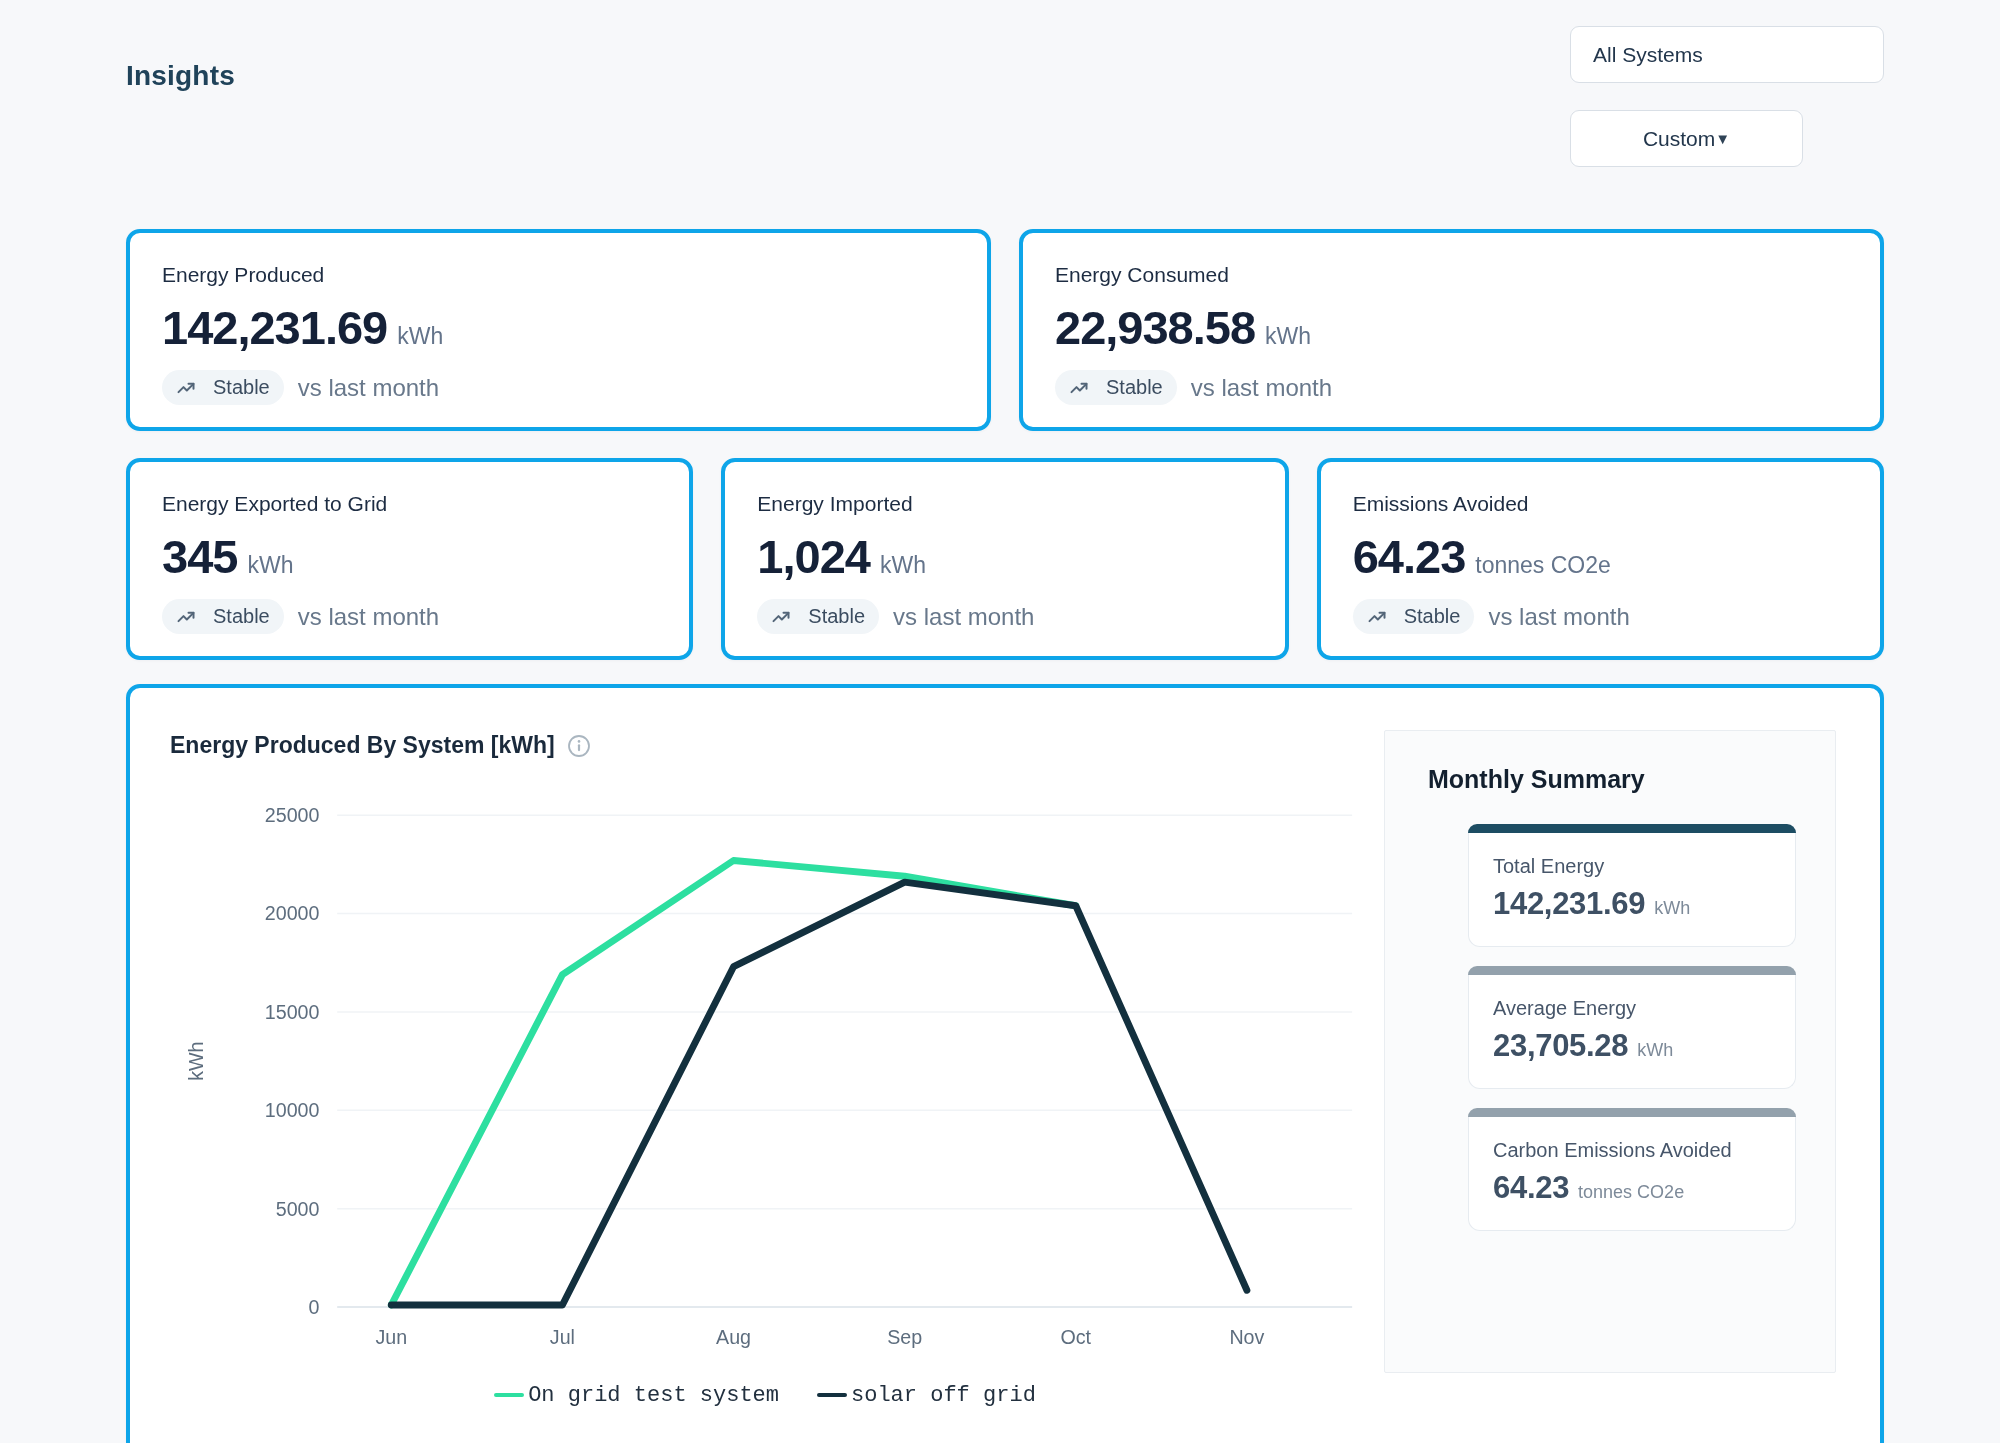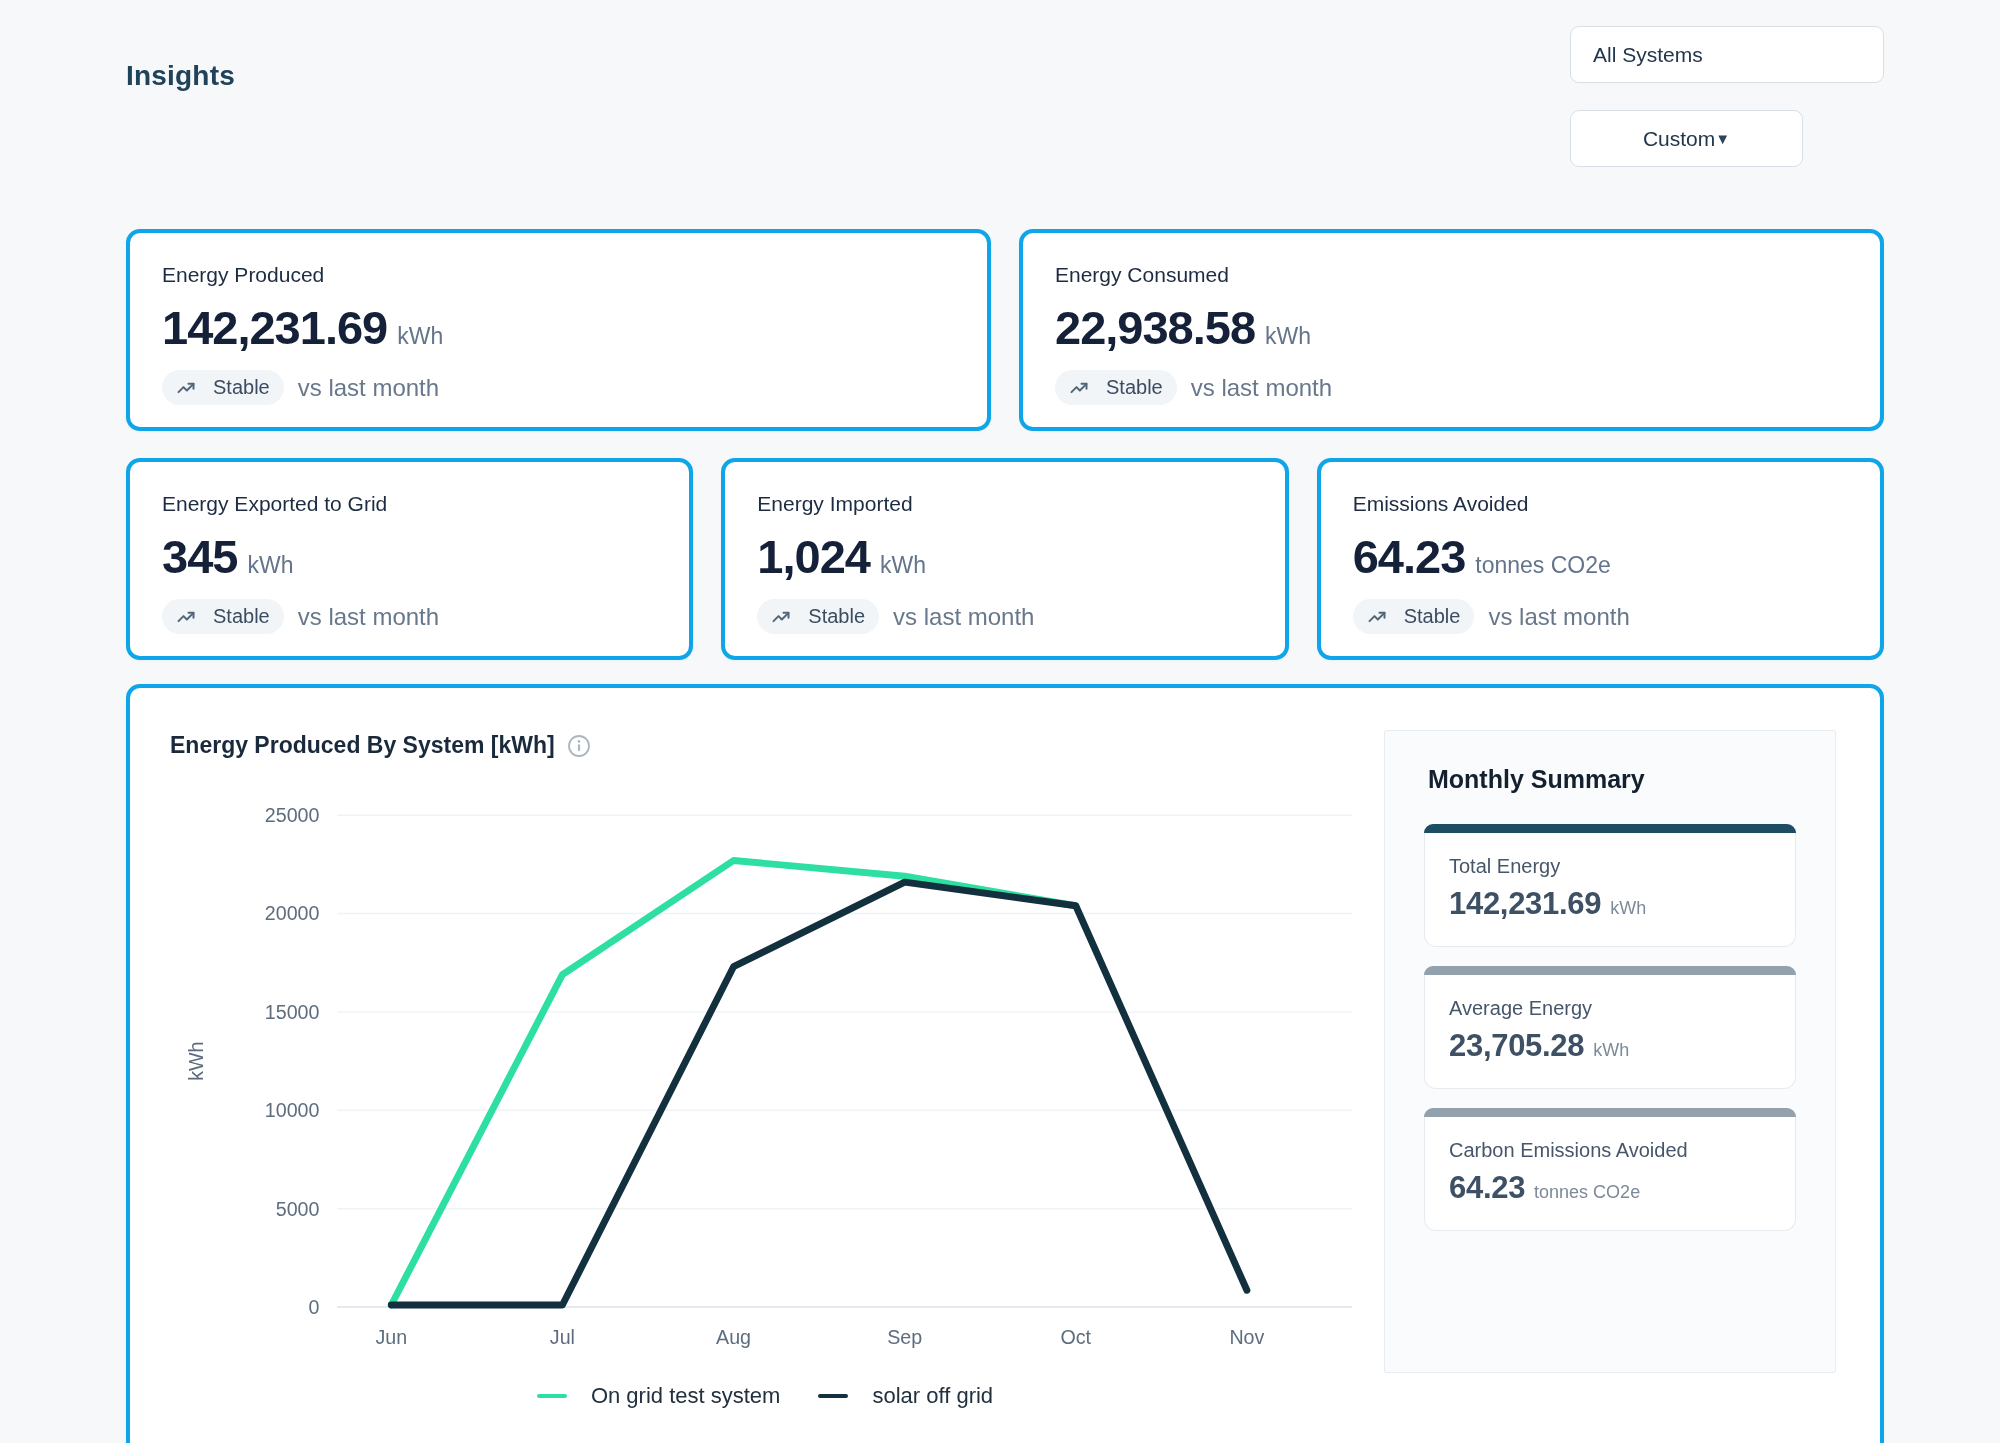"Total Energy" .sumcard { margin-left: none -> 44px }
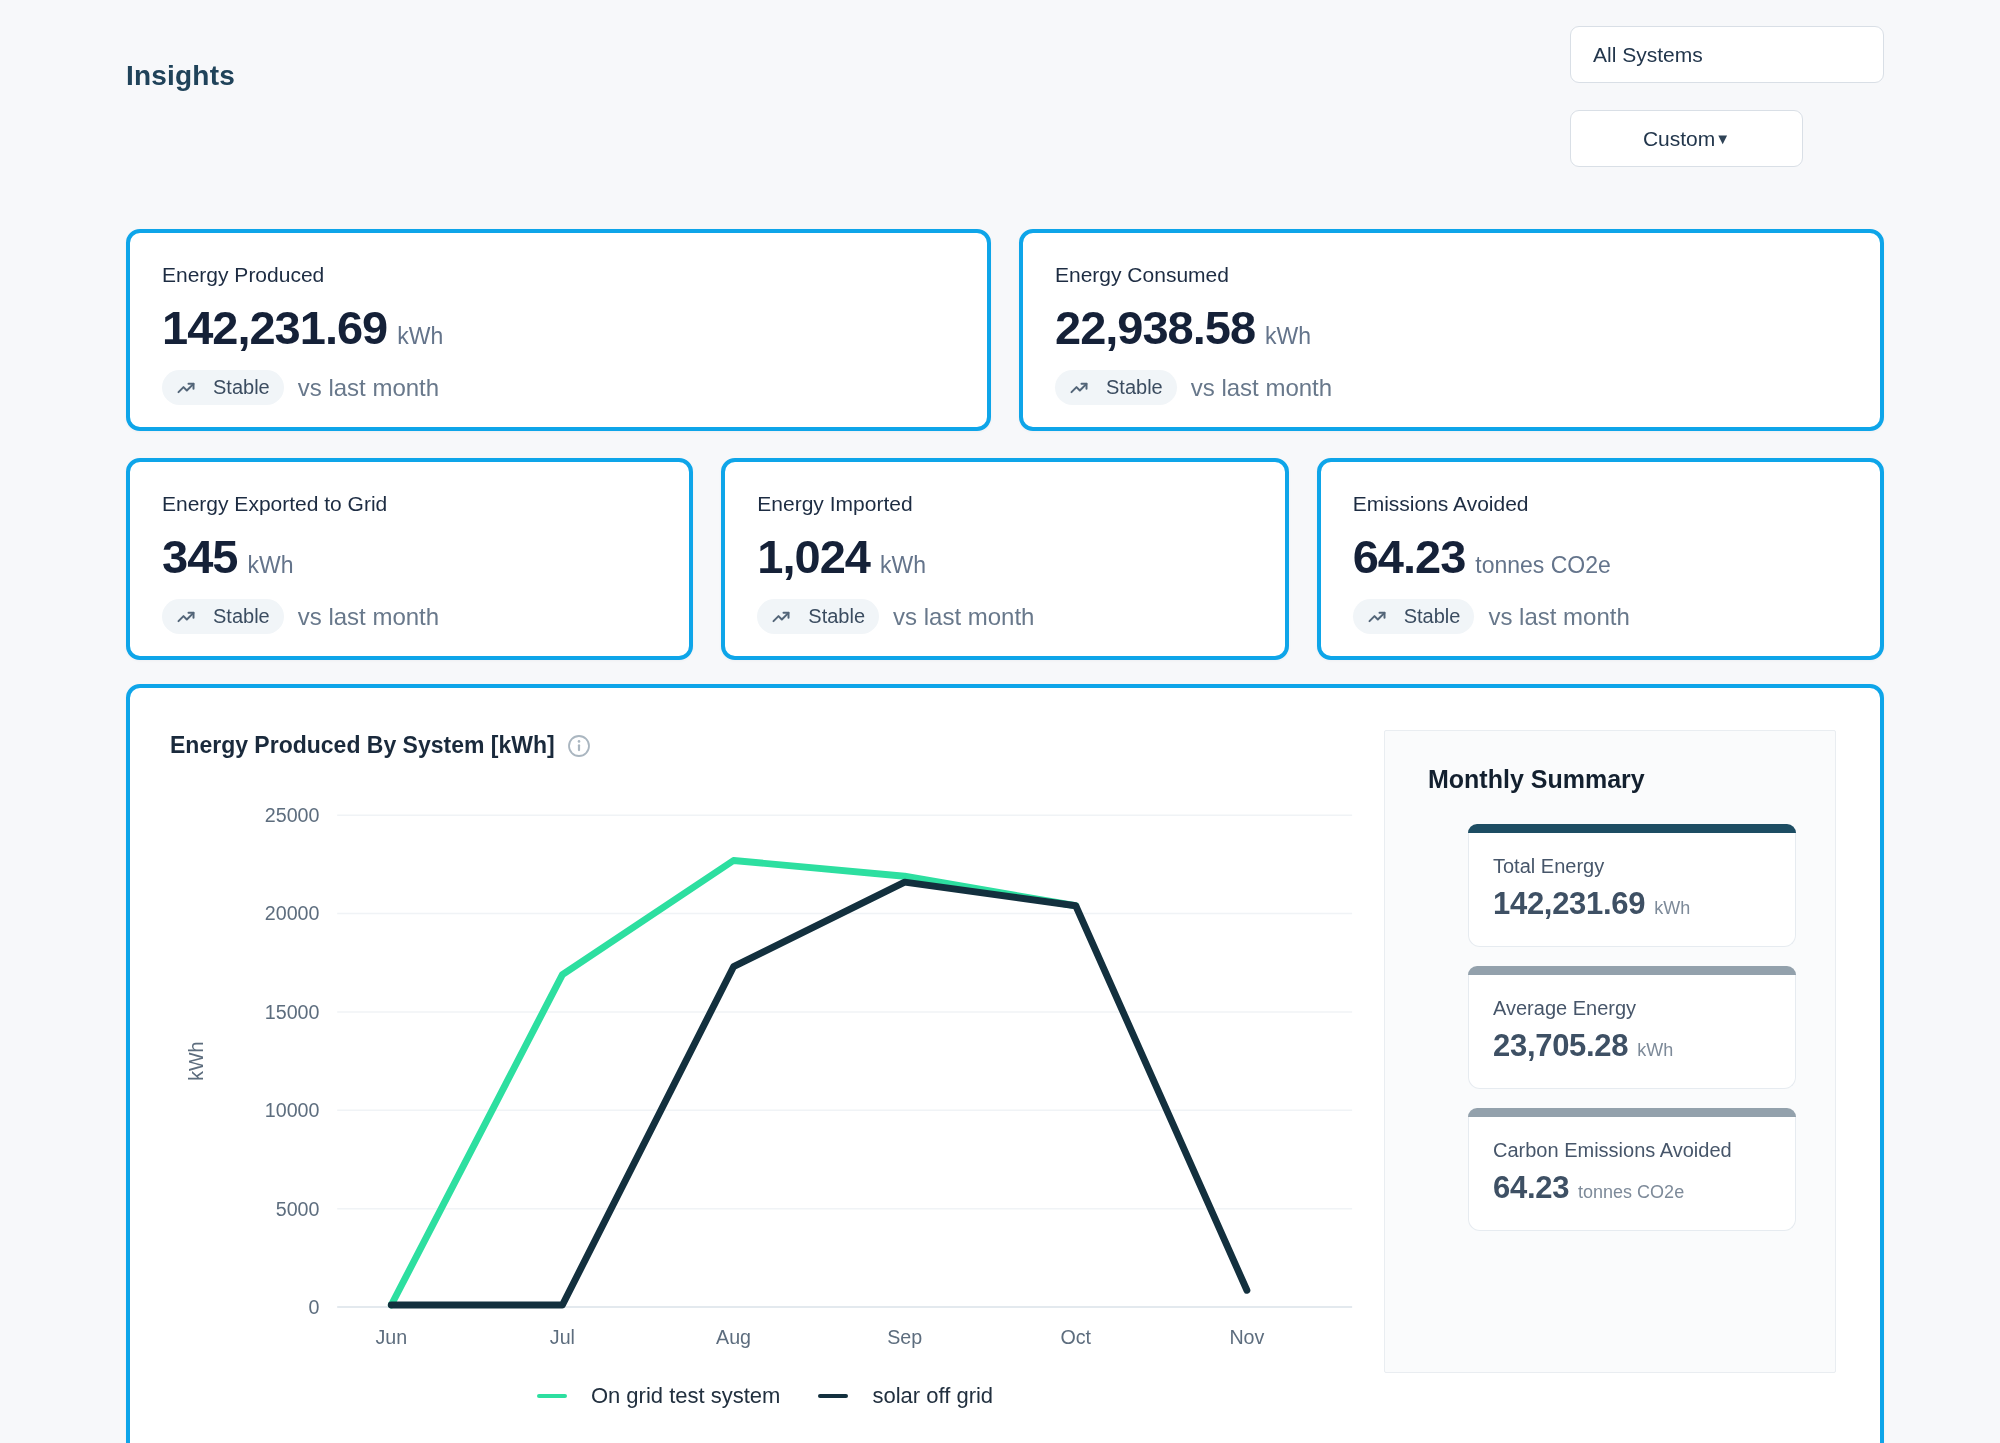"On grid test system" .legend-item { font-family: none -> Liberation Mono, monospace; gap: 24px -> 4px }
